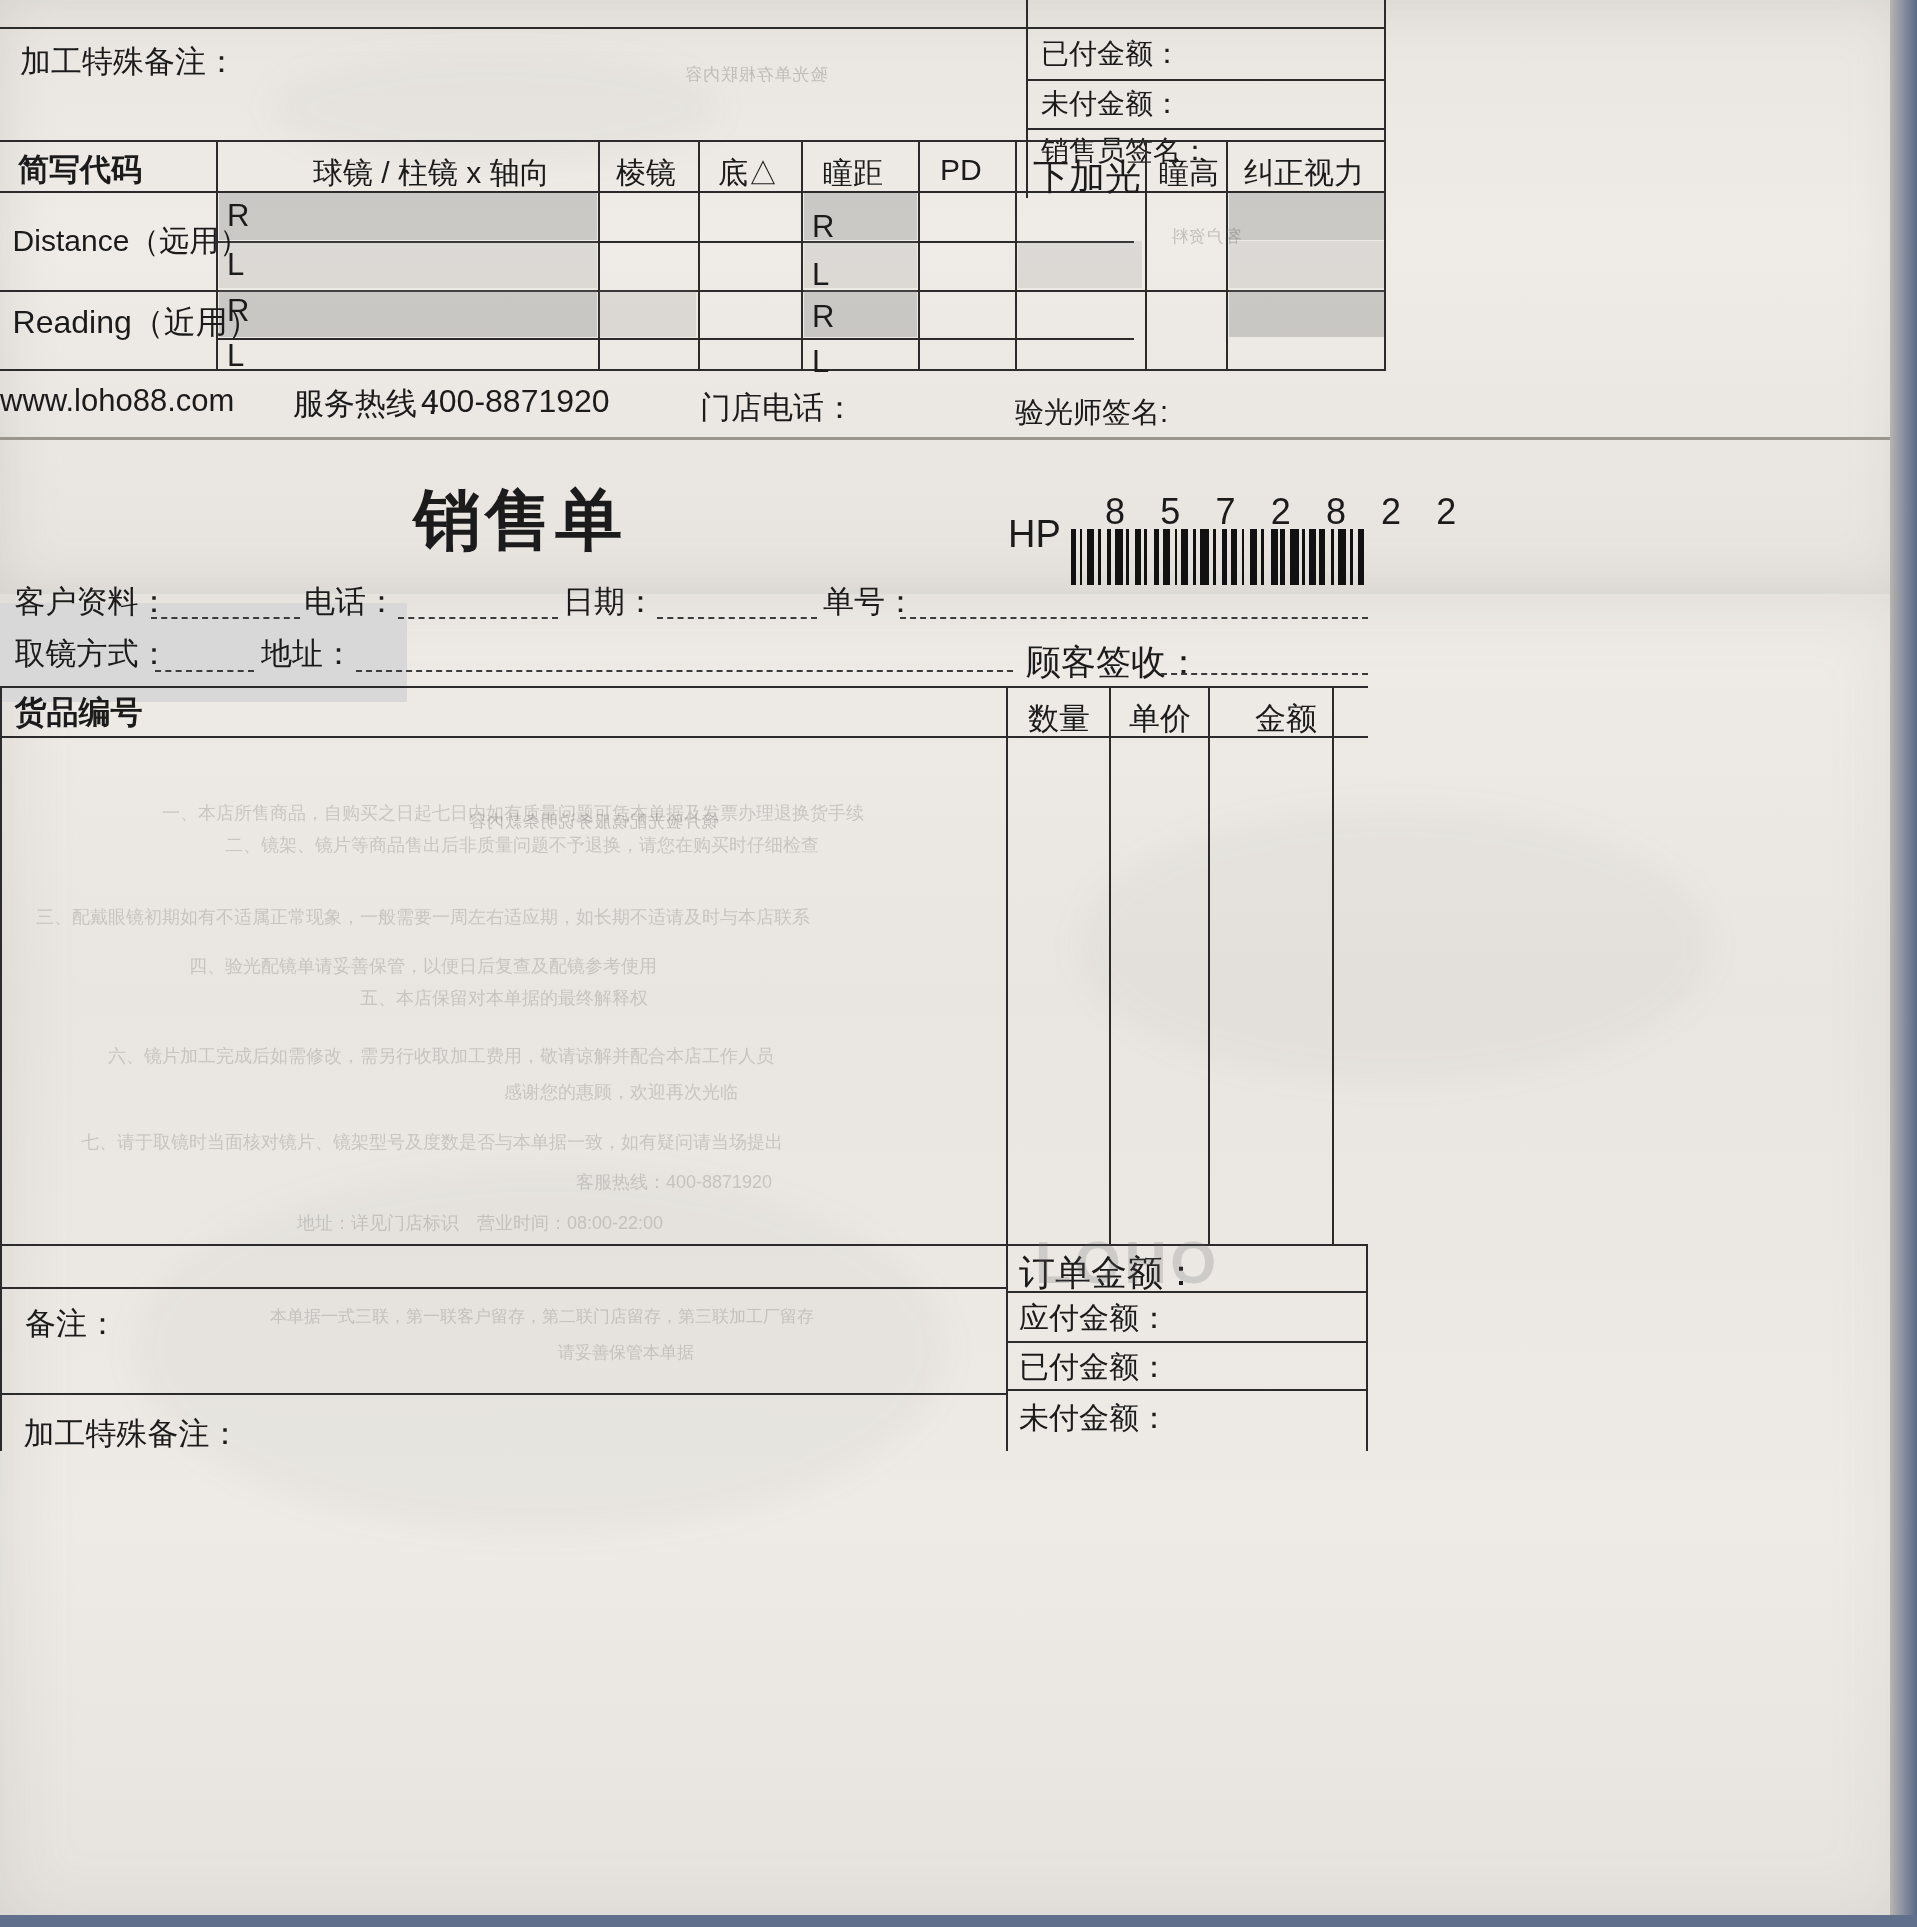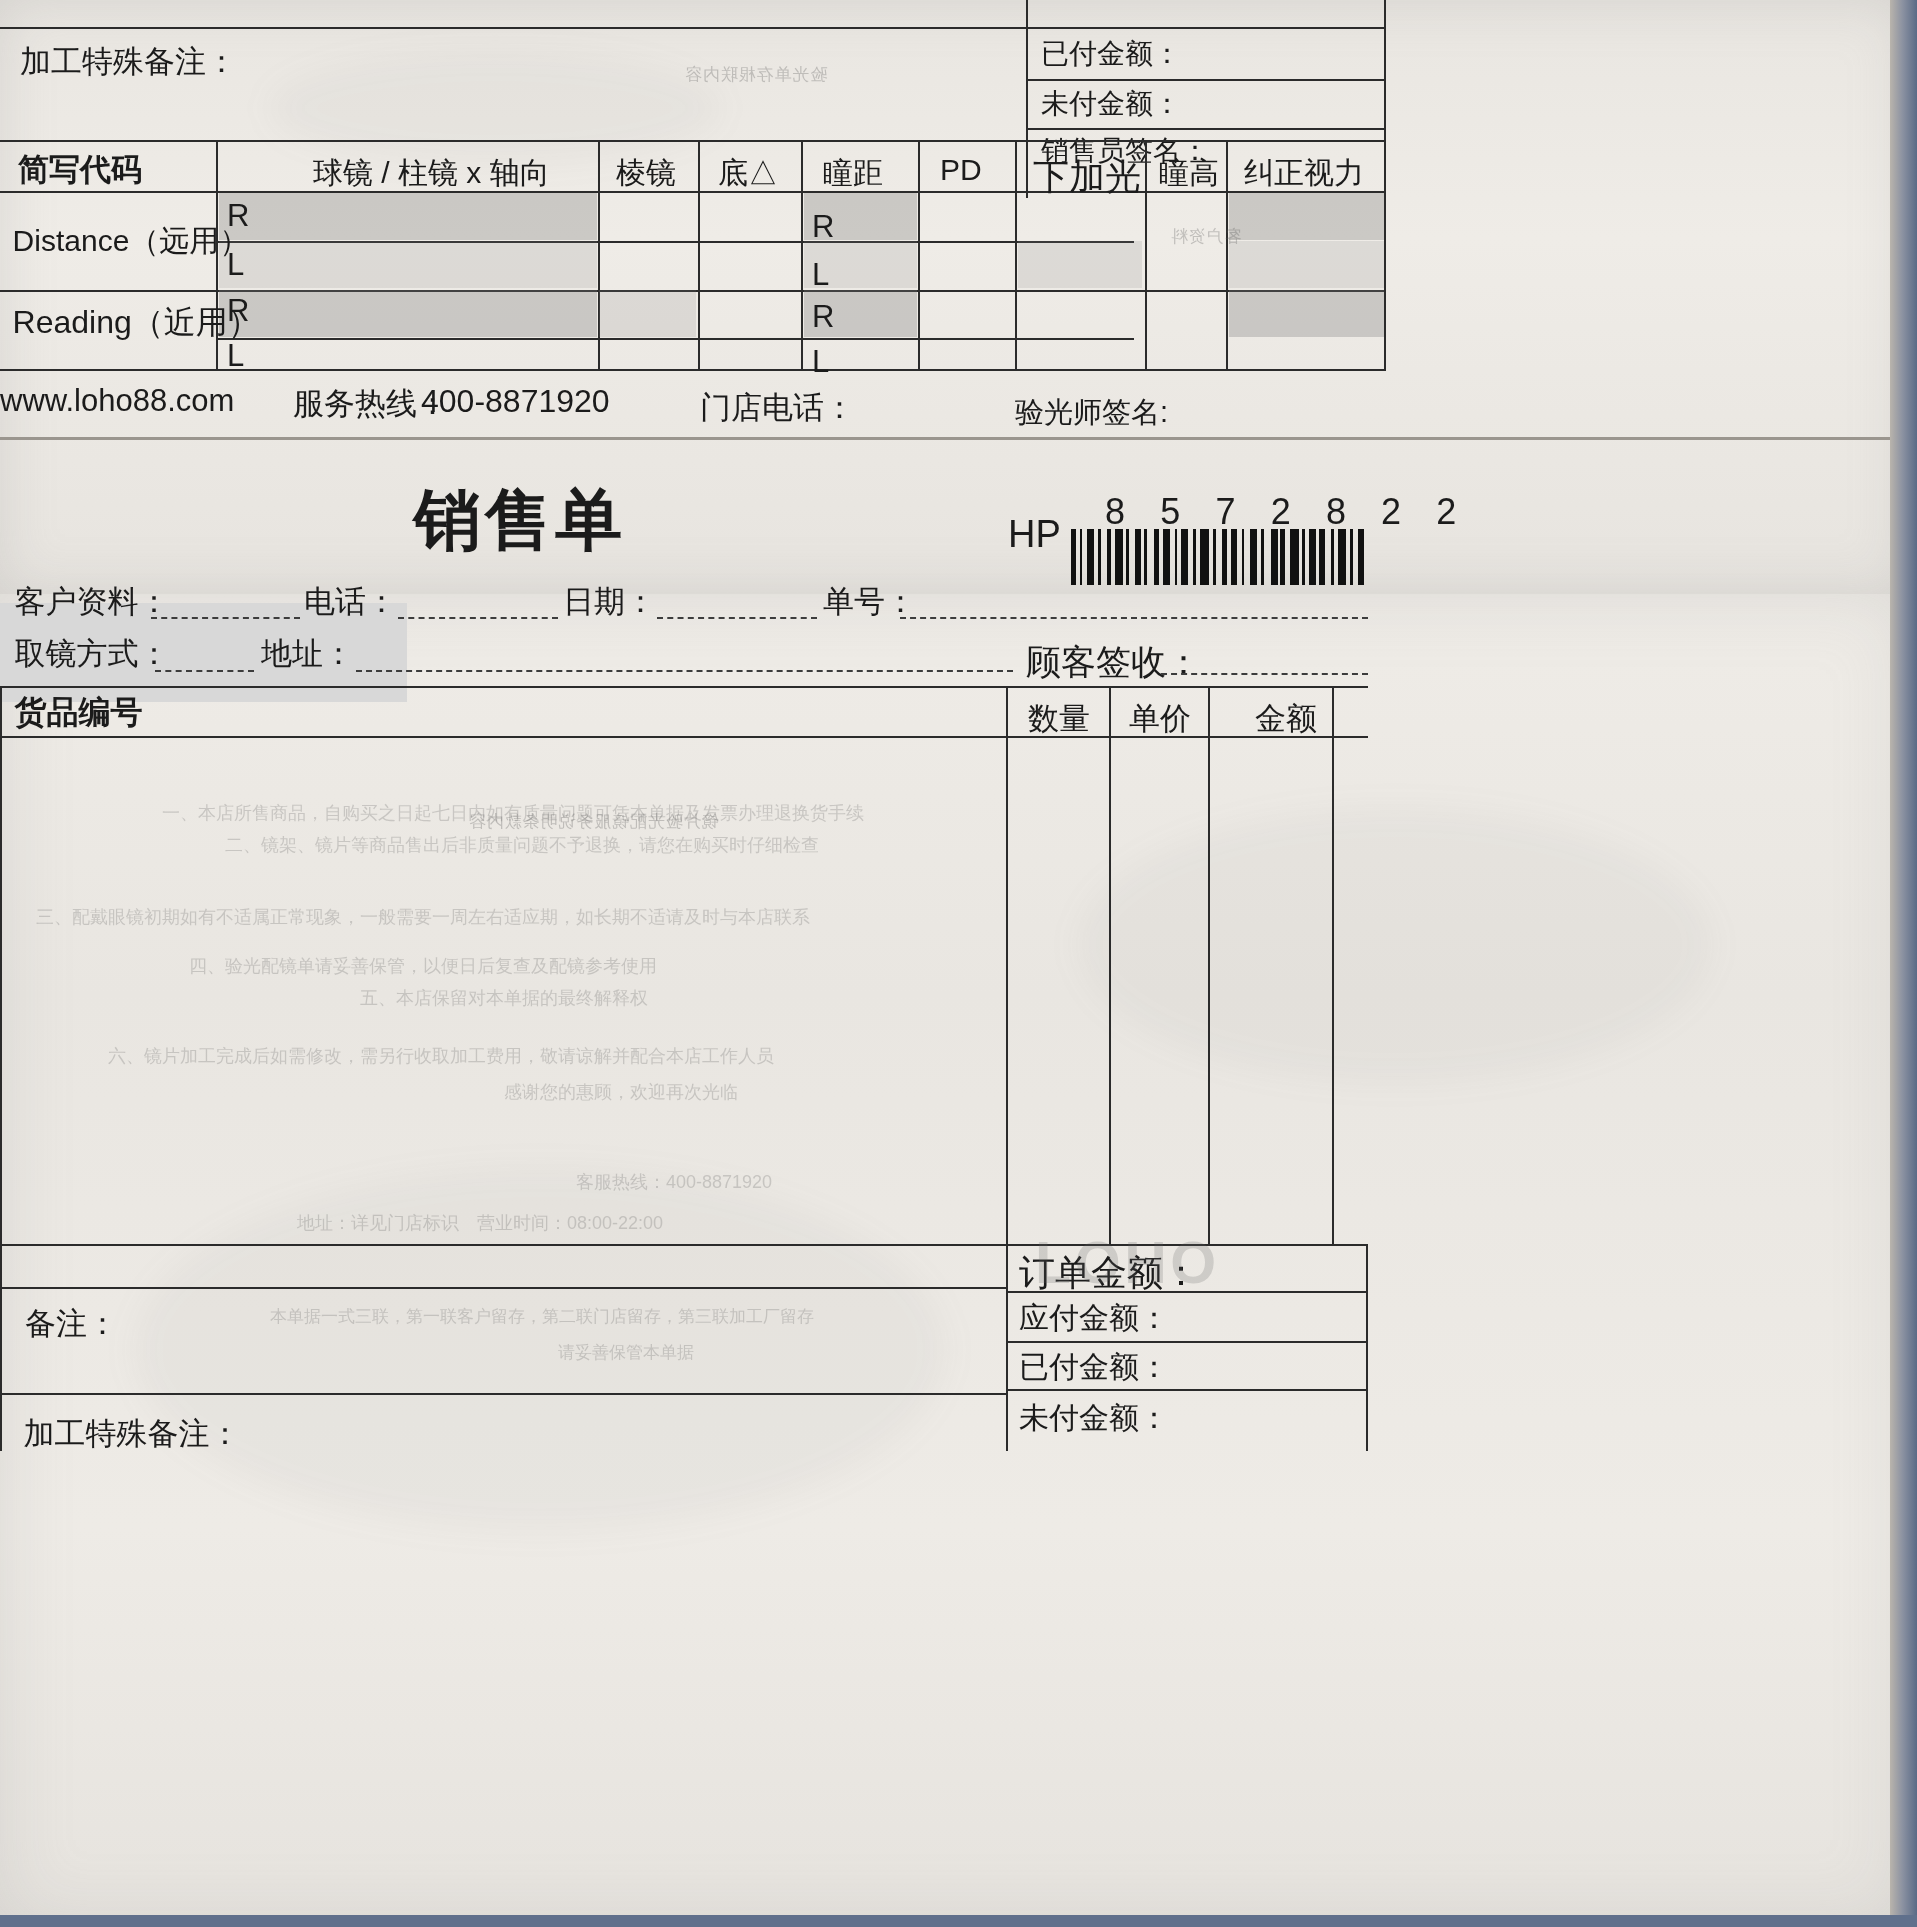"七、请于取镜时当面核对镜片、镜架型号及度数是否与本单据一致，如有疑问请当场提出" div.ghost2 { html: none -> <div>七、请于取镜时当面核对镜片、镜架型号及度数是否与本单据一致，如有疑问请当场提出</div> }
